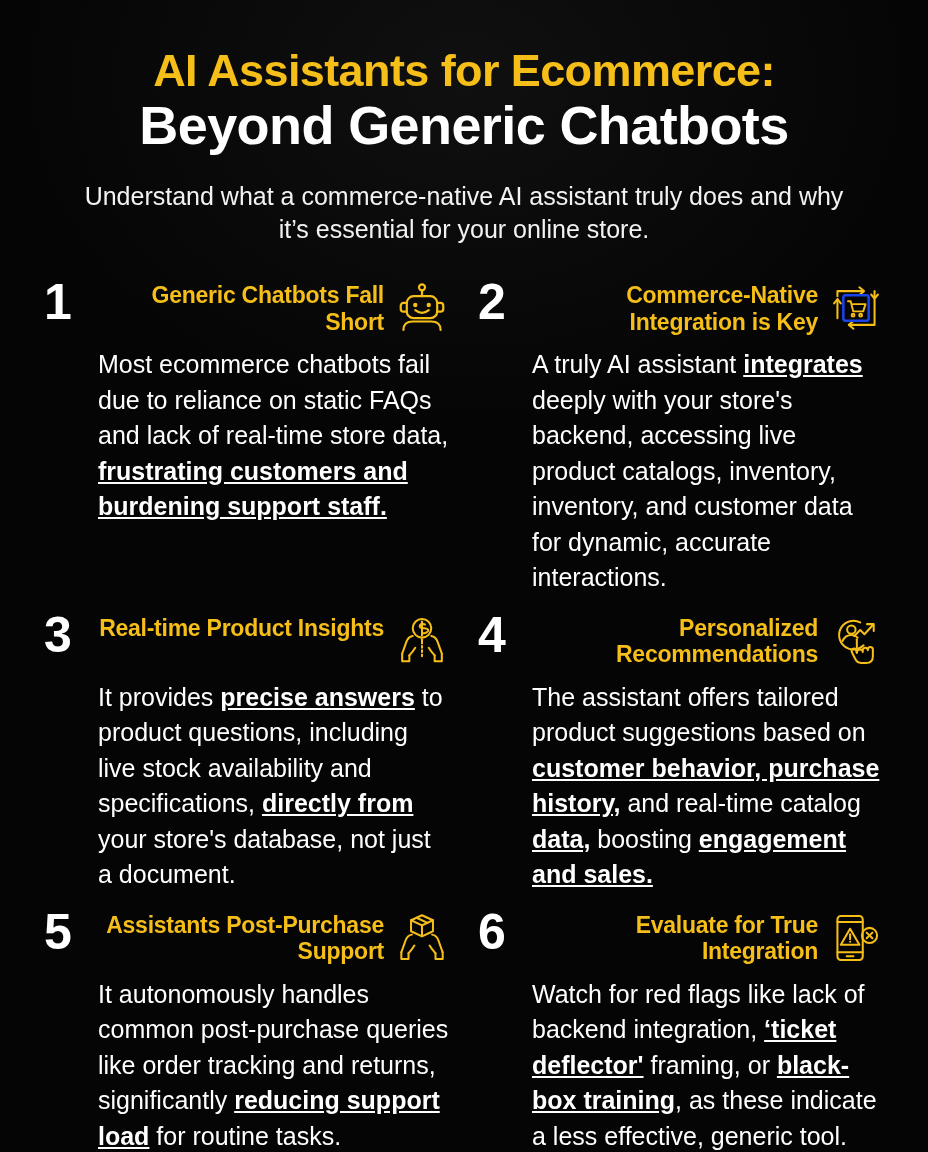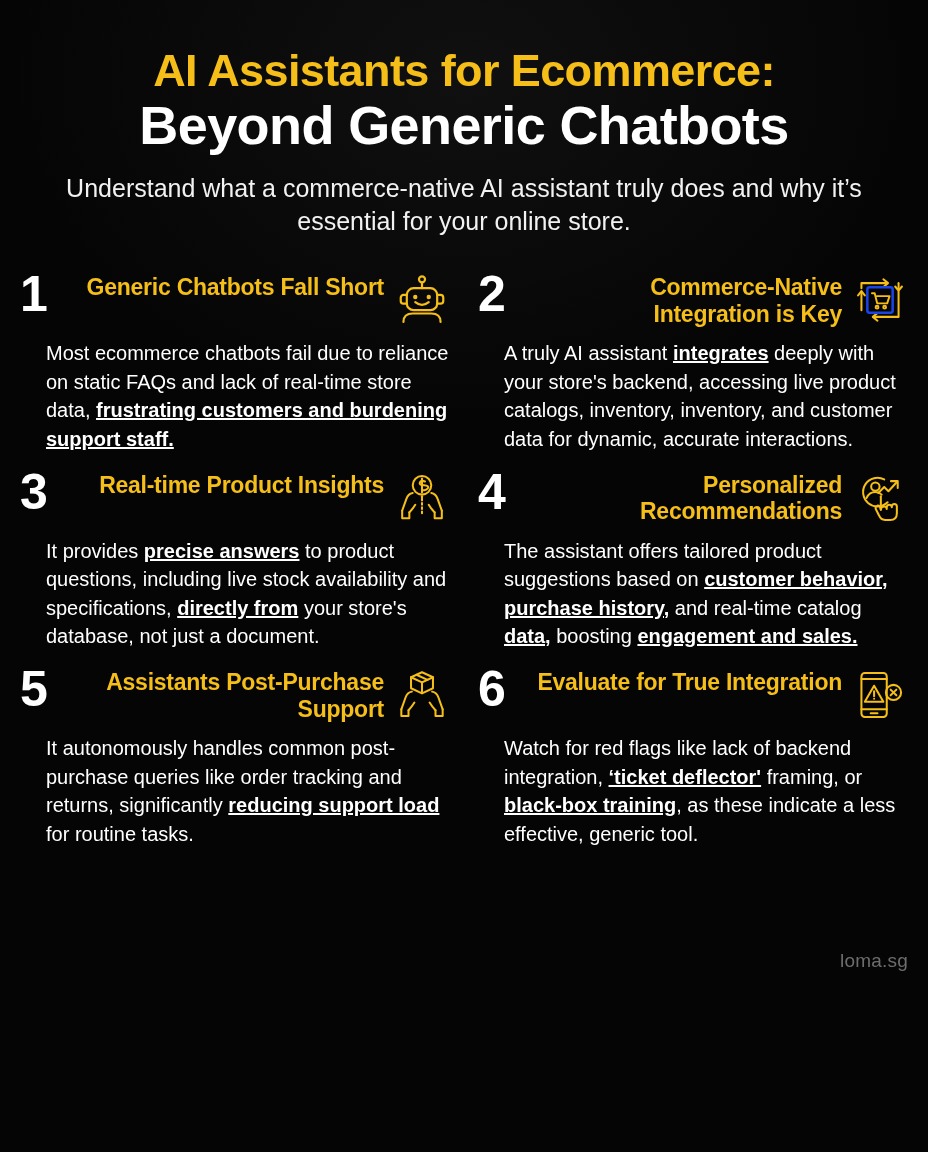"AI Assistants for Ecommerce:" .poster { padding: 0 20px -> 0 44px }
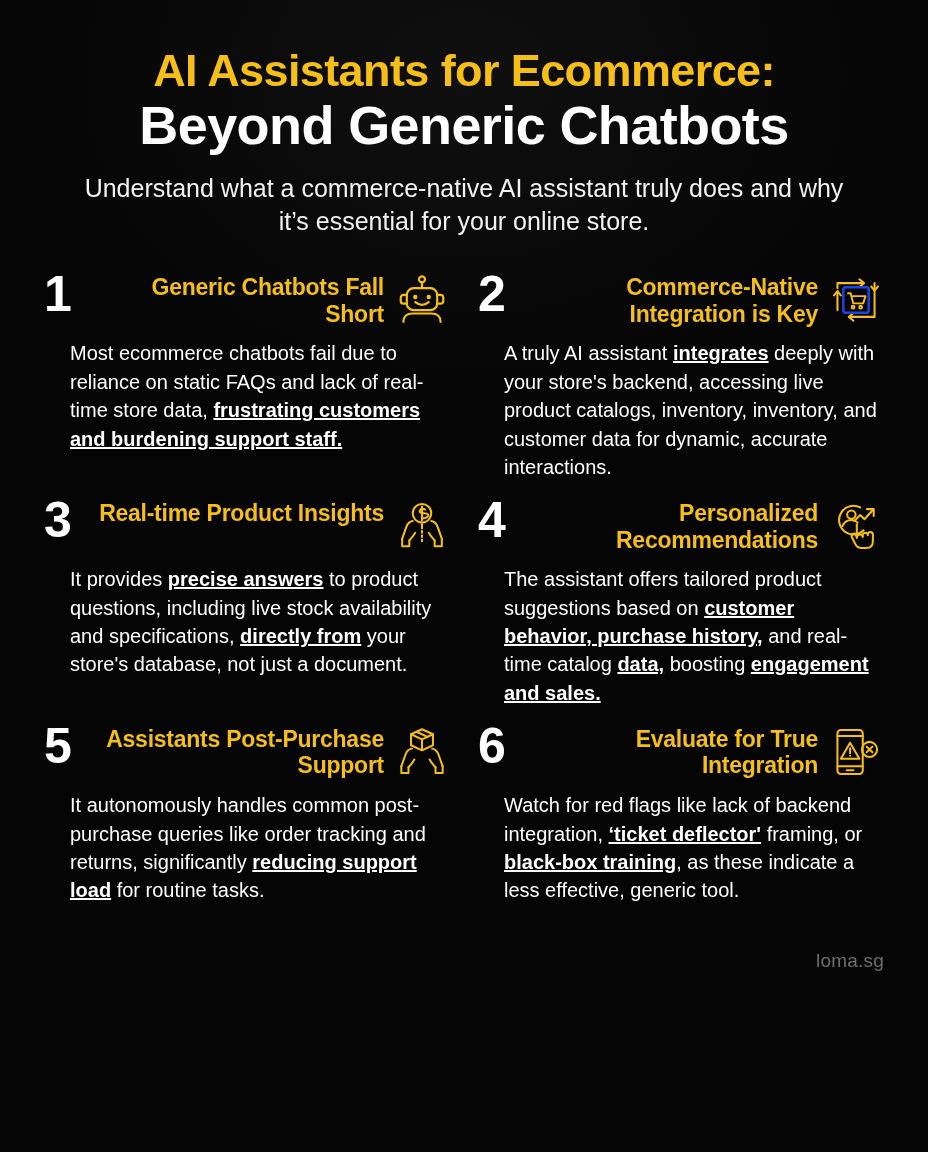"Understand what a commerce-native AI" .subtitle { margin-top: 16px -> 24px }
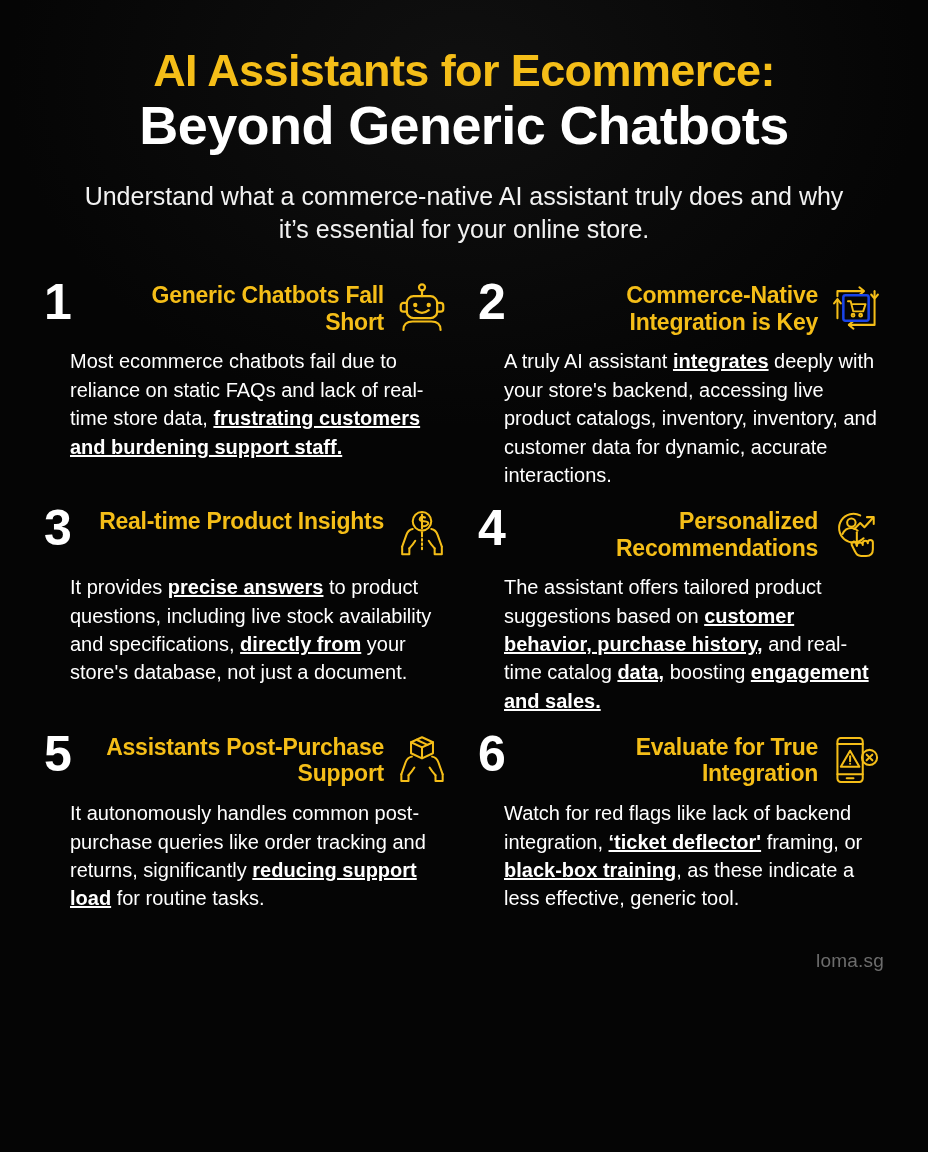"Most ecommerce chatbots fail due" .body-text { font-size: 20px -> 25px; margin-left: 26px -> 54px }
